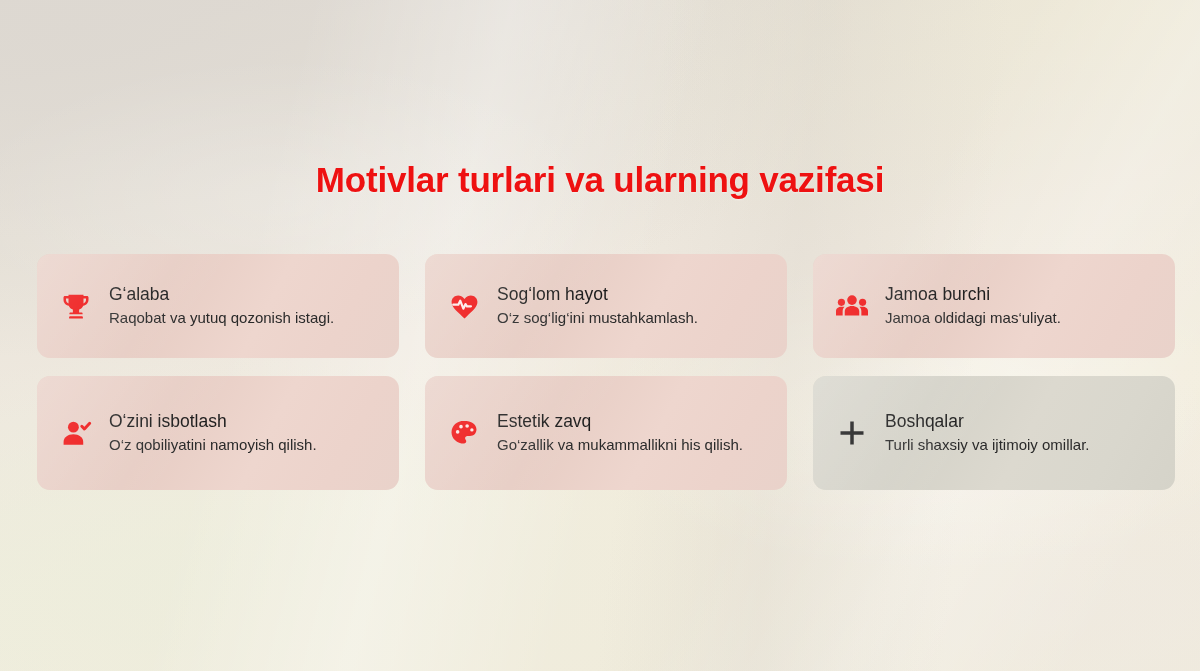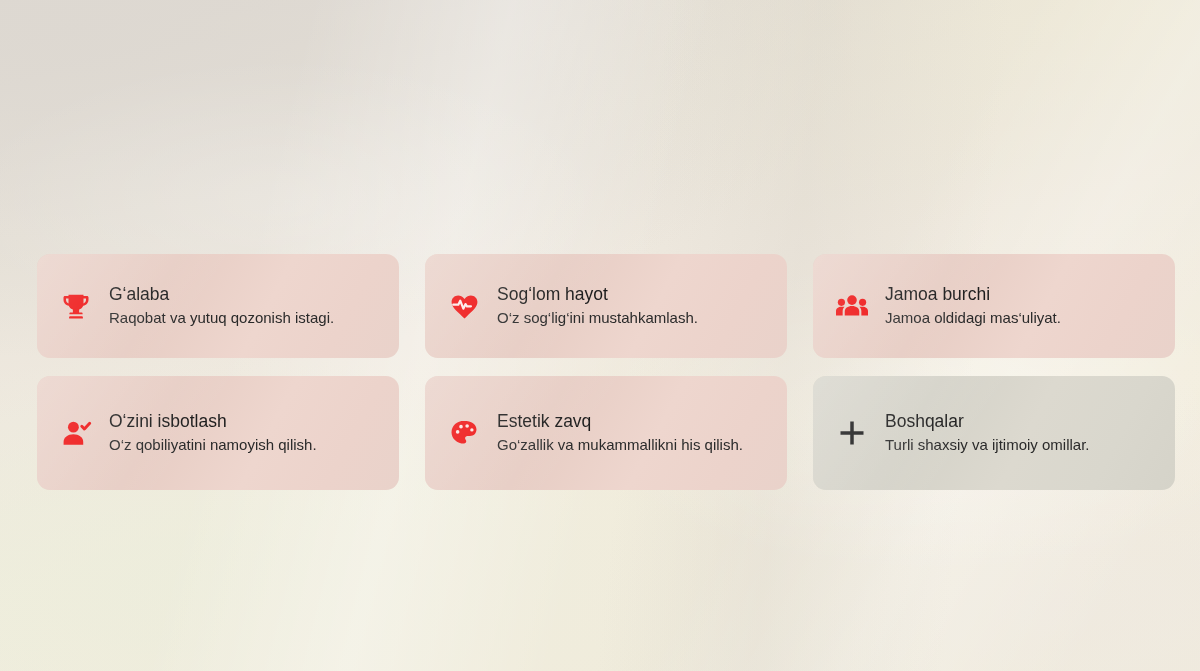"Motivlar turlari va ularning vazifasi" div.title { html: none -> <div>Motivlar turlari va ularning vazifasi</div> }
